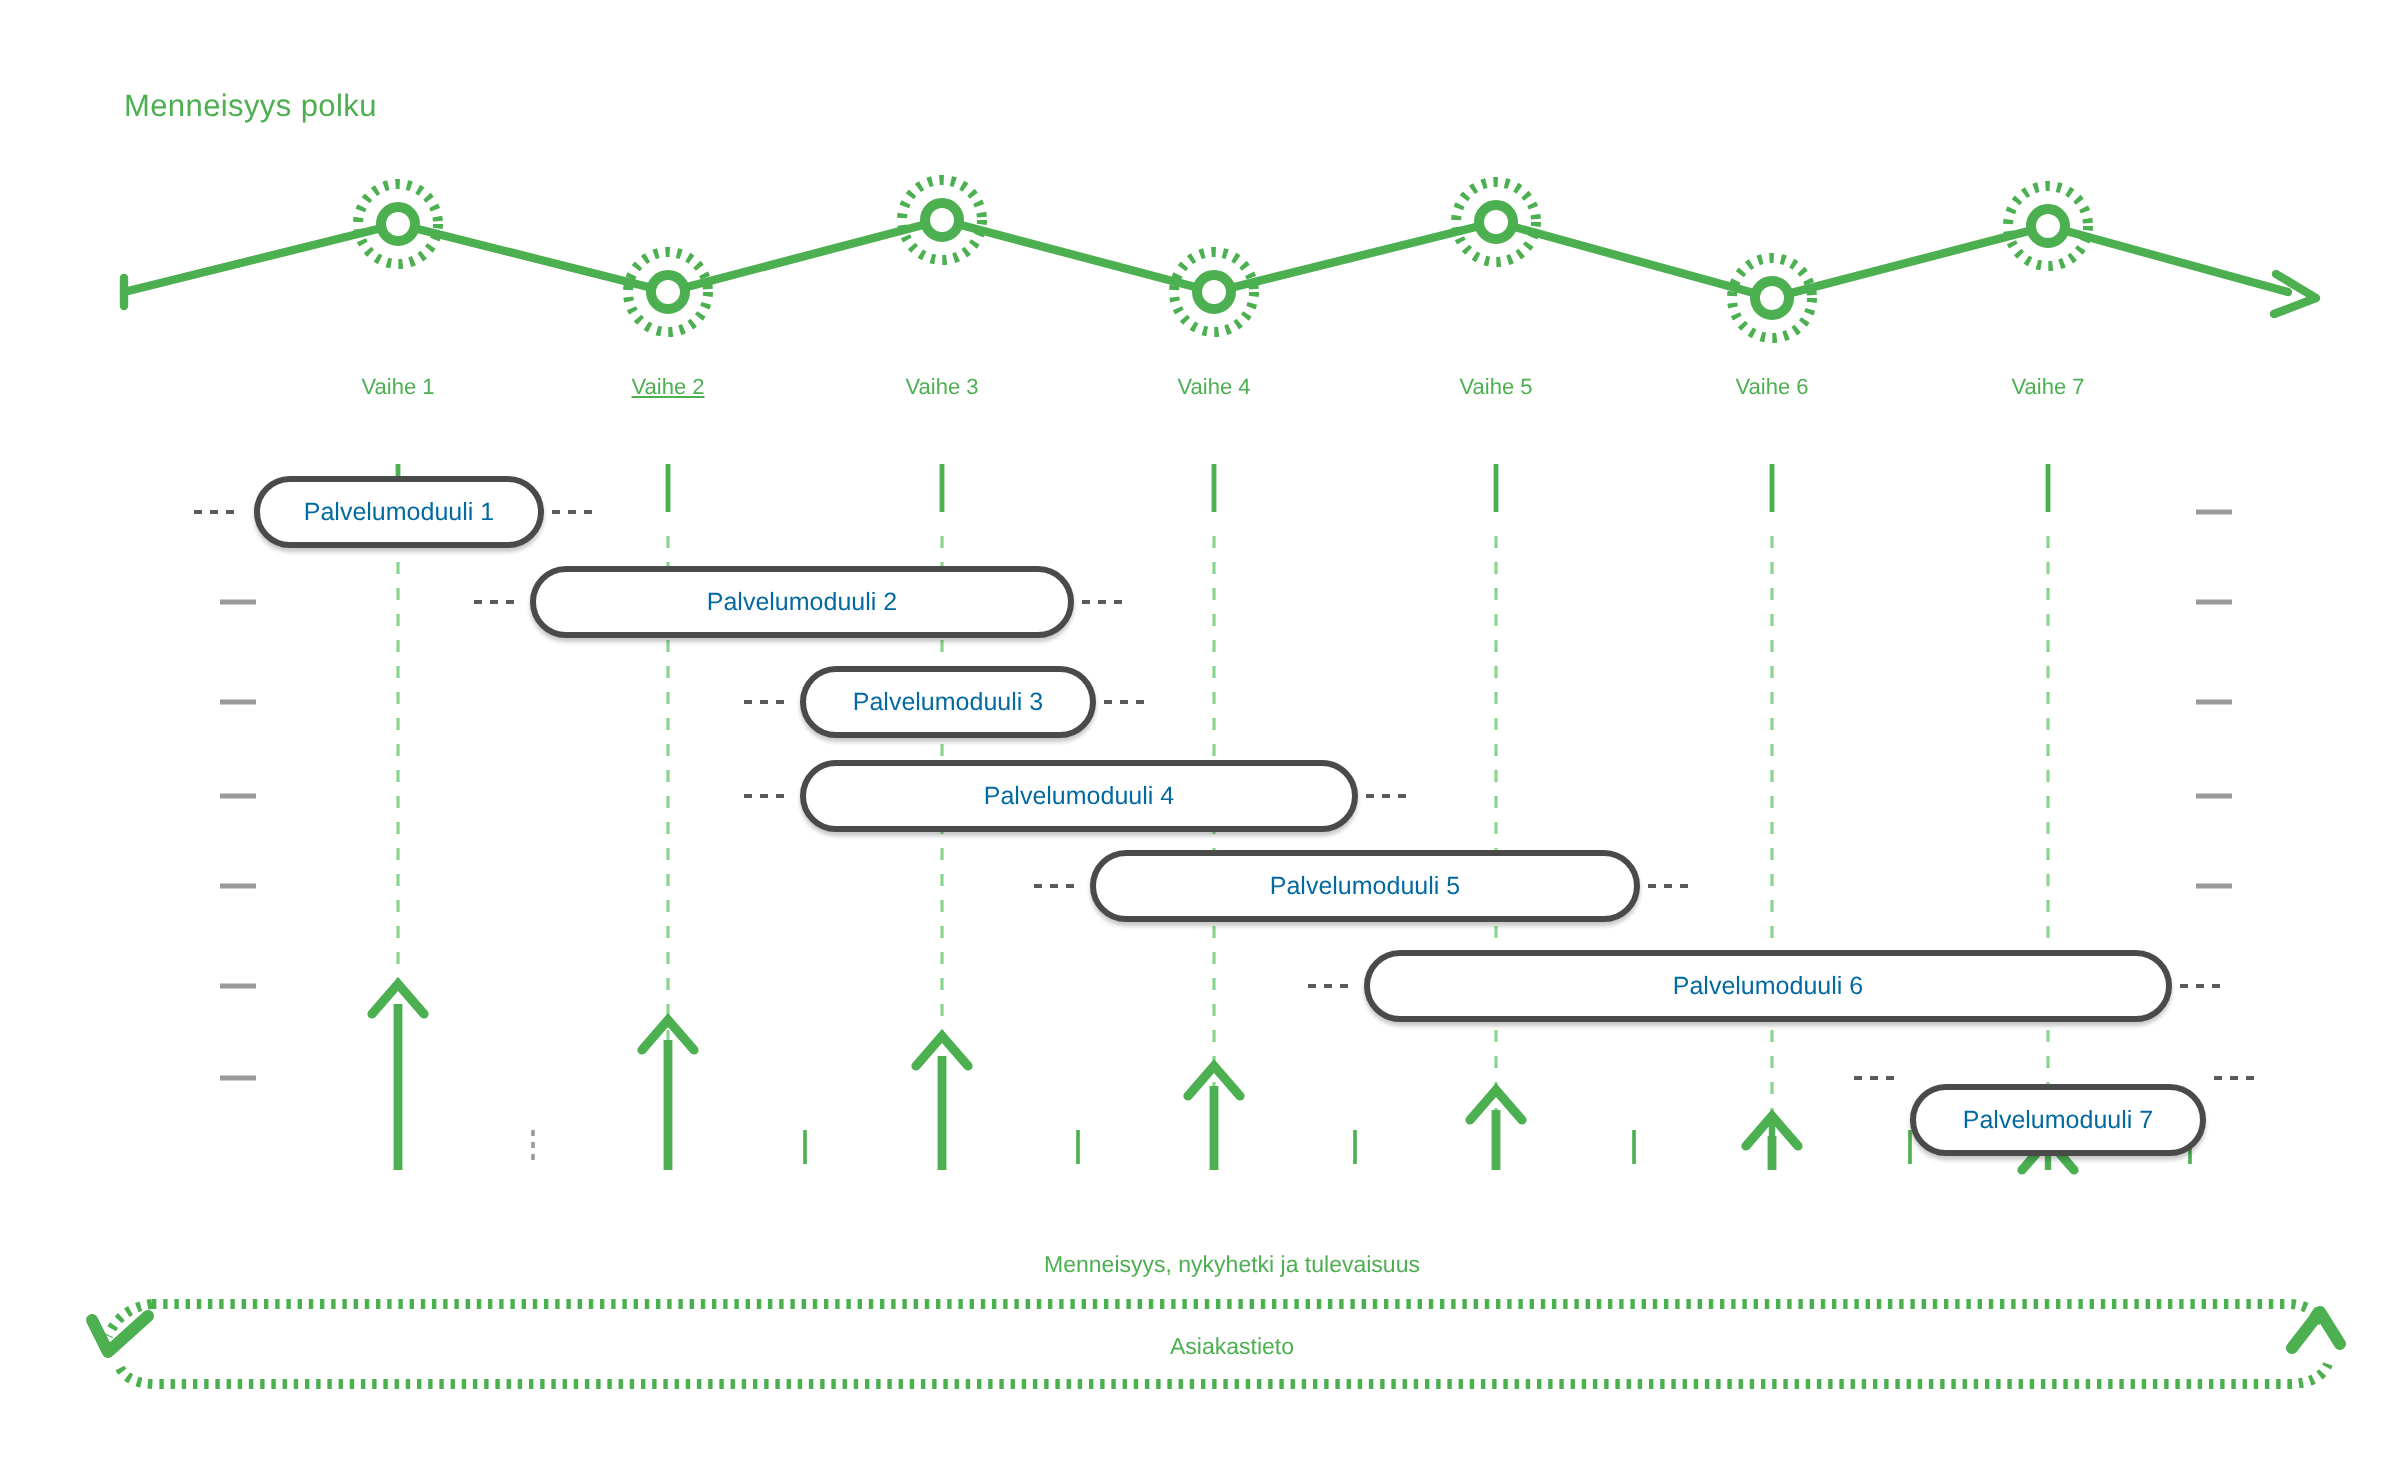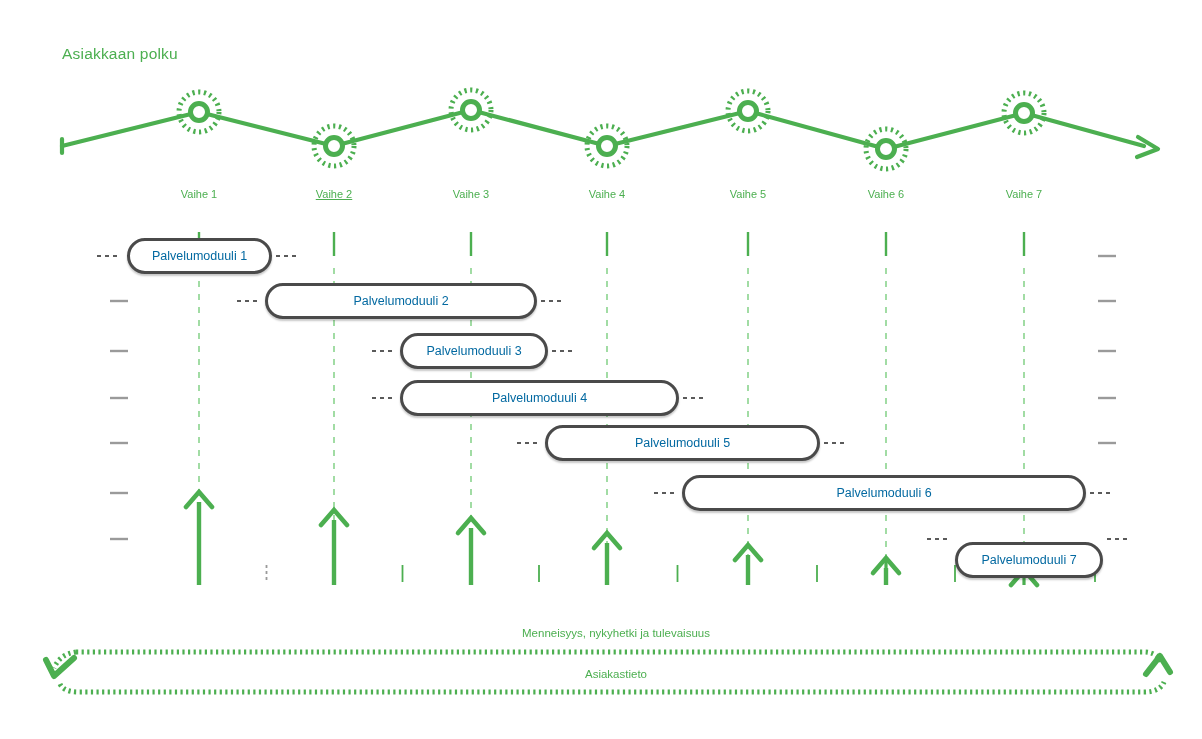"Asiakkaan polku" div.title-text { text: Asiakkaan -> Menneisyys }
